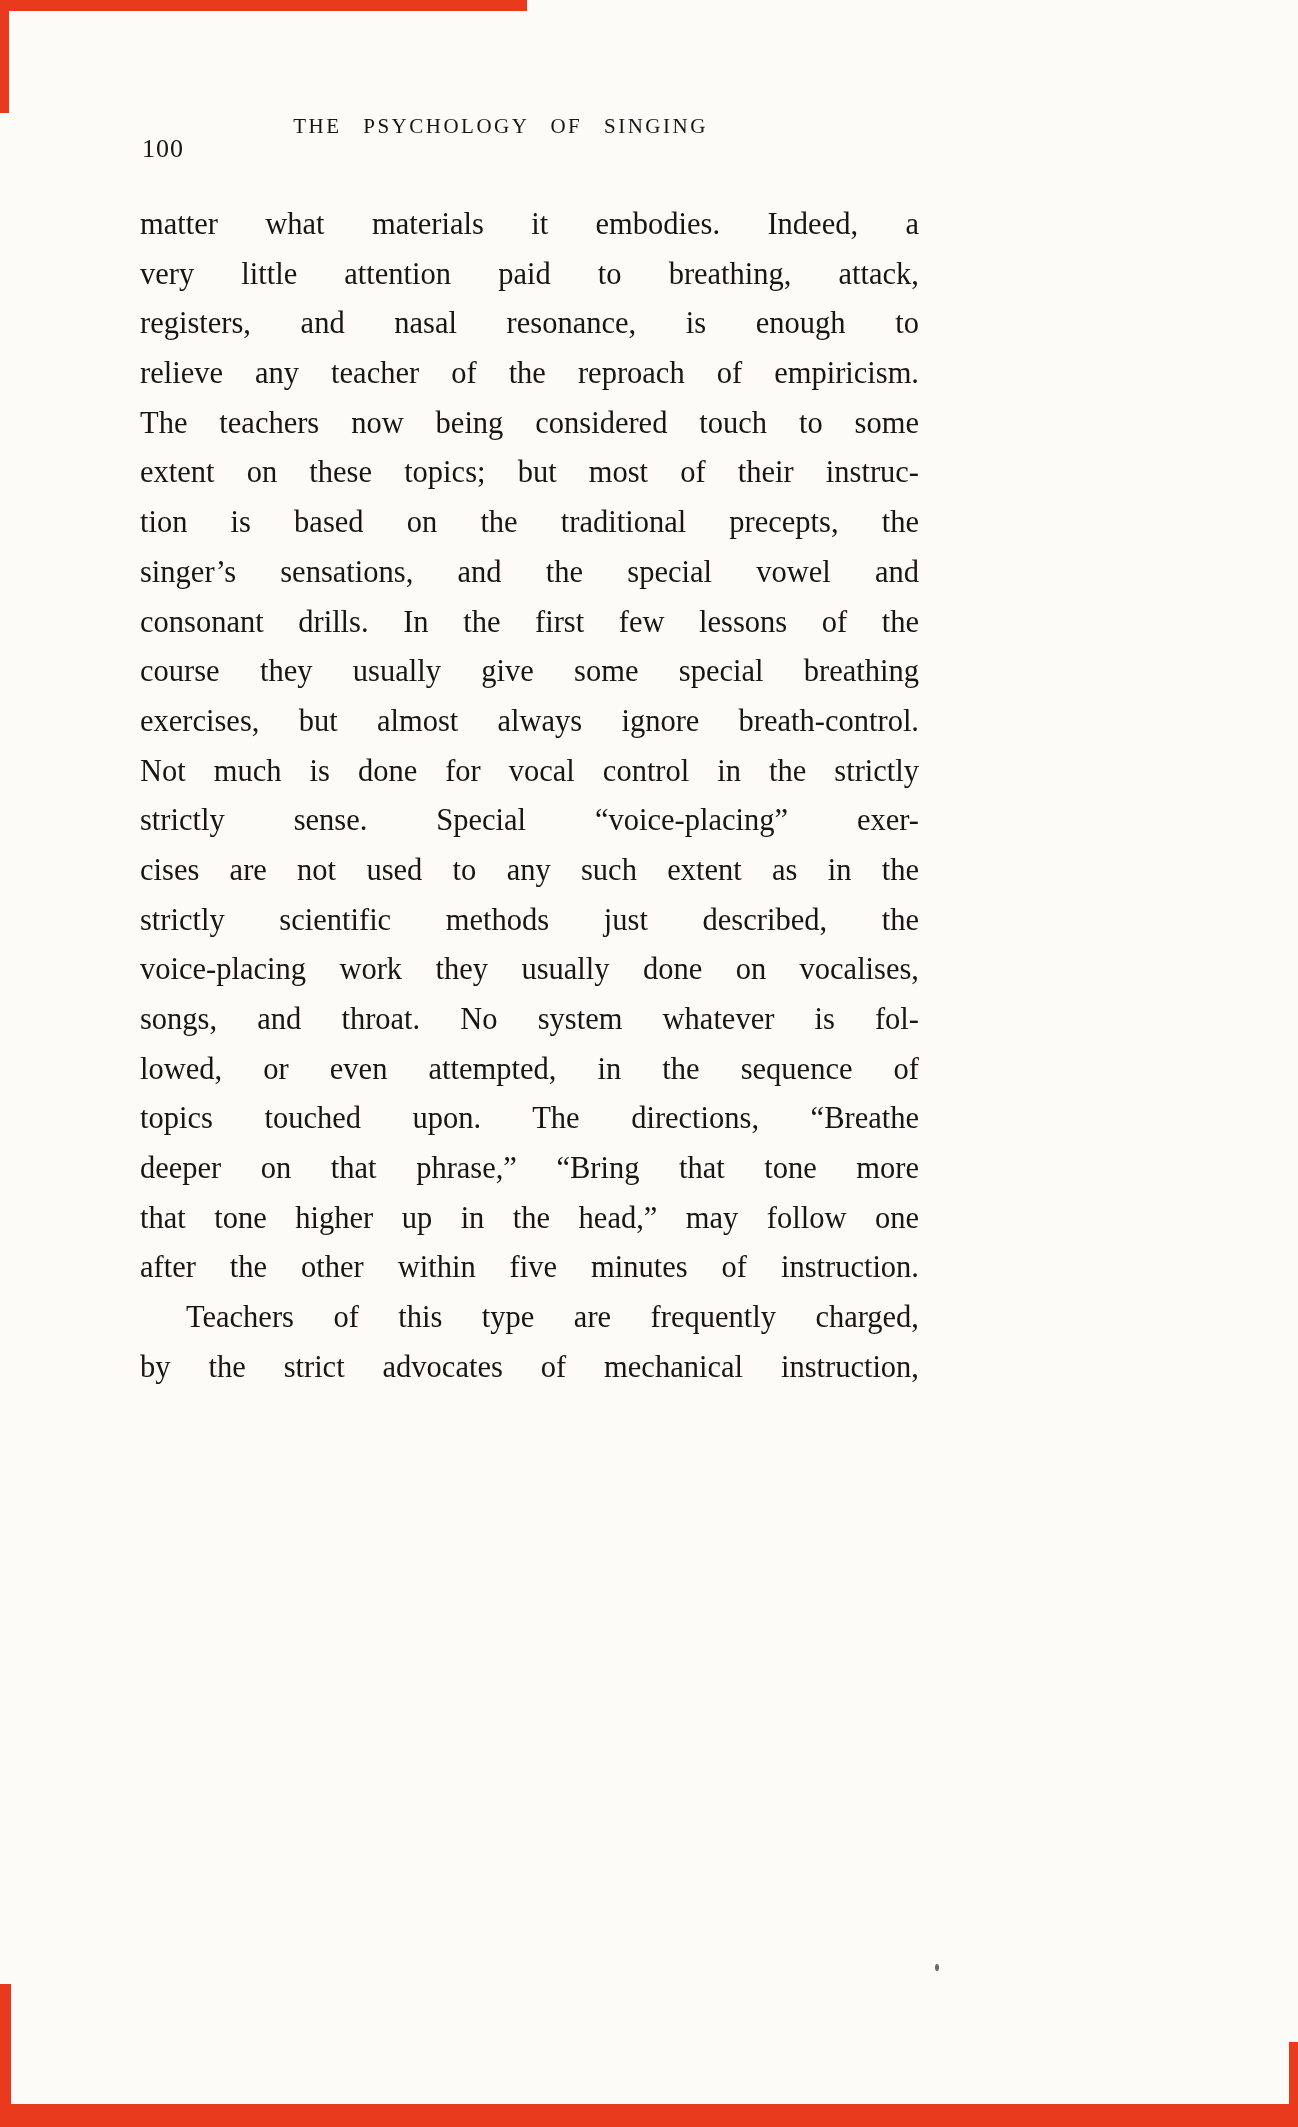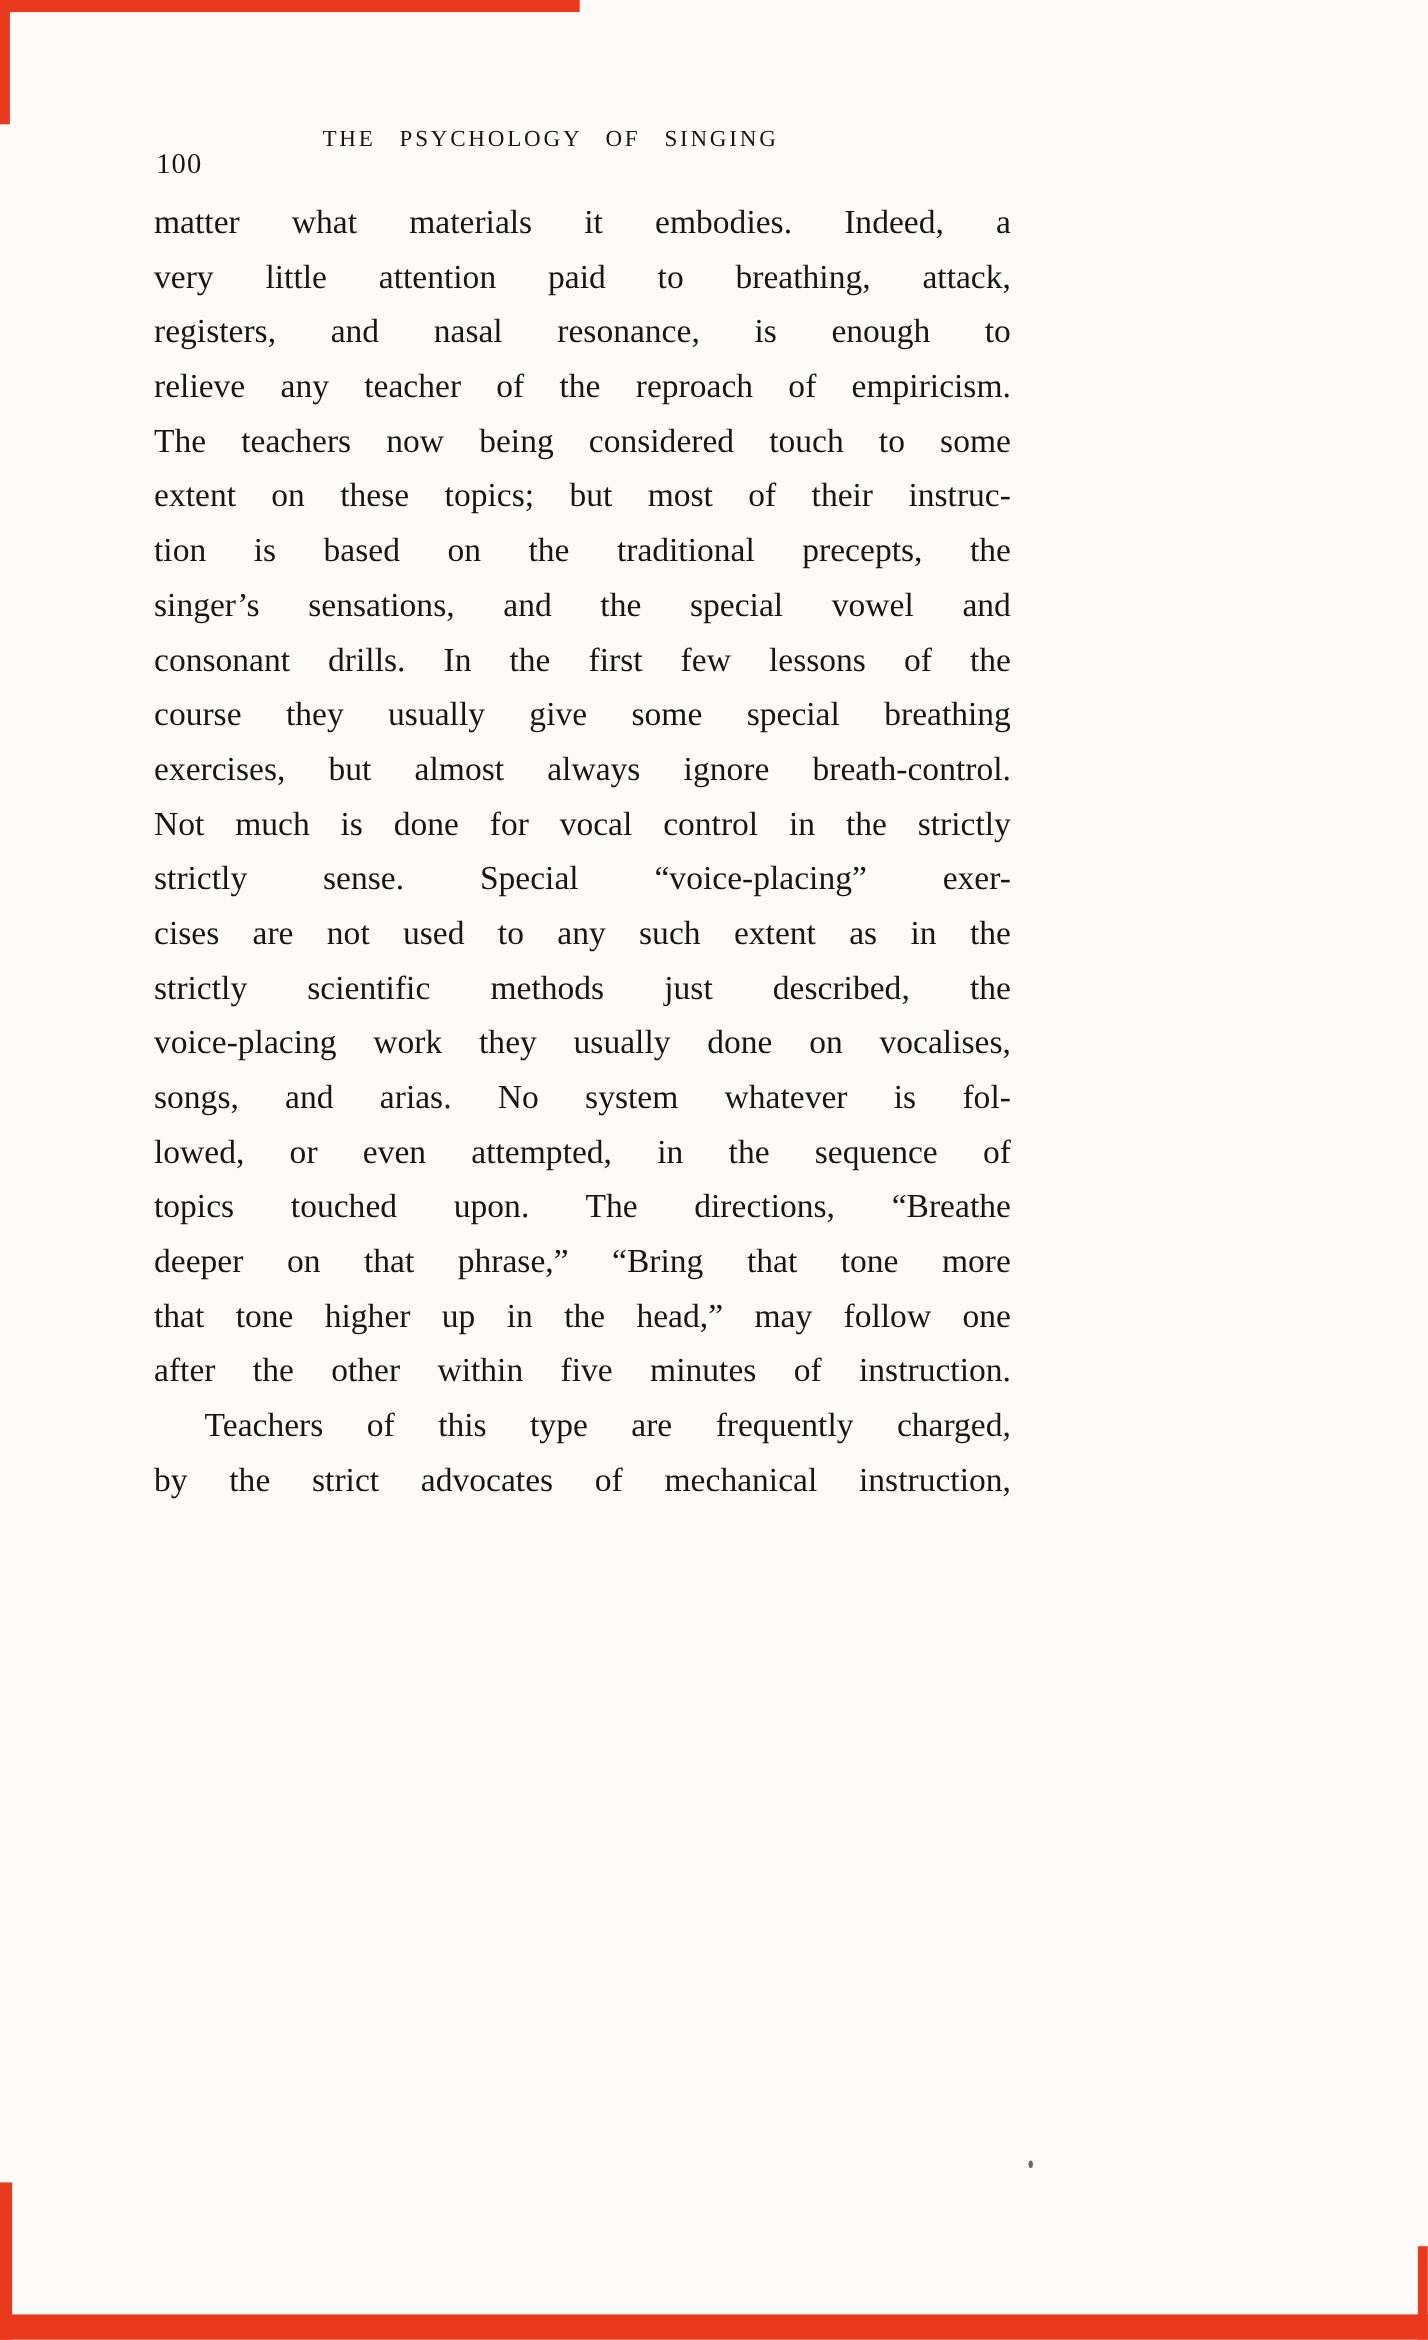"matter what materials it embodies." .body-text { margin-top: 30px -> 52px }
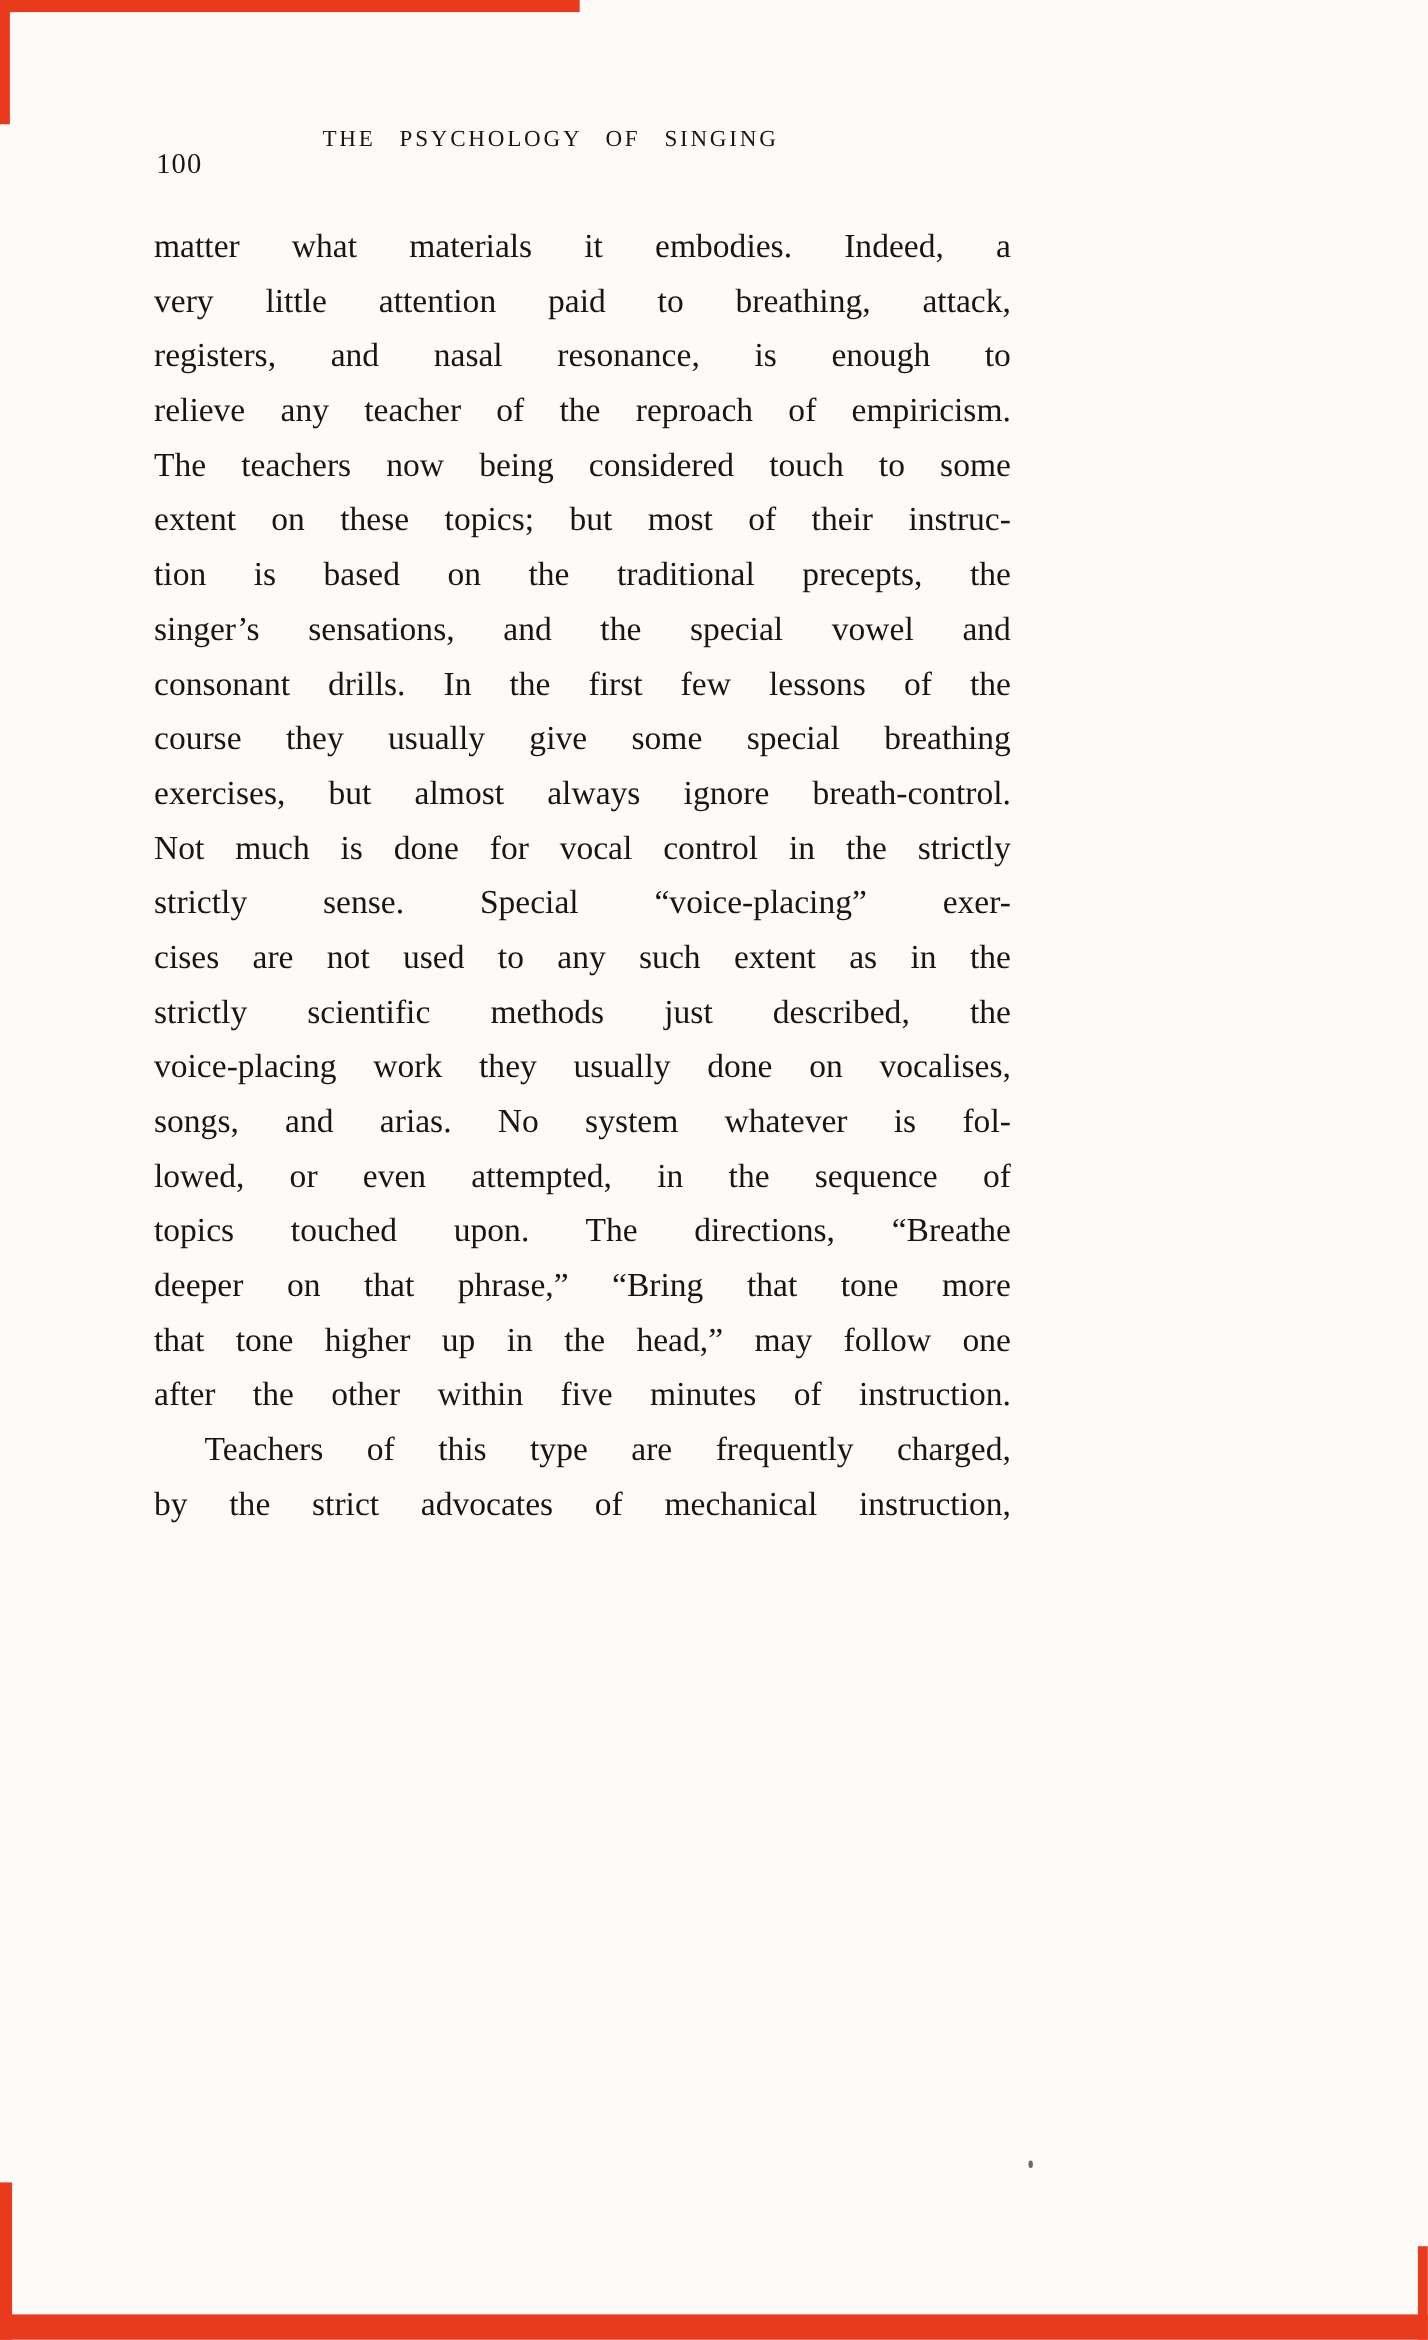"songs, and arias. No system" div.line { text: arias -> throat }
